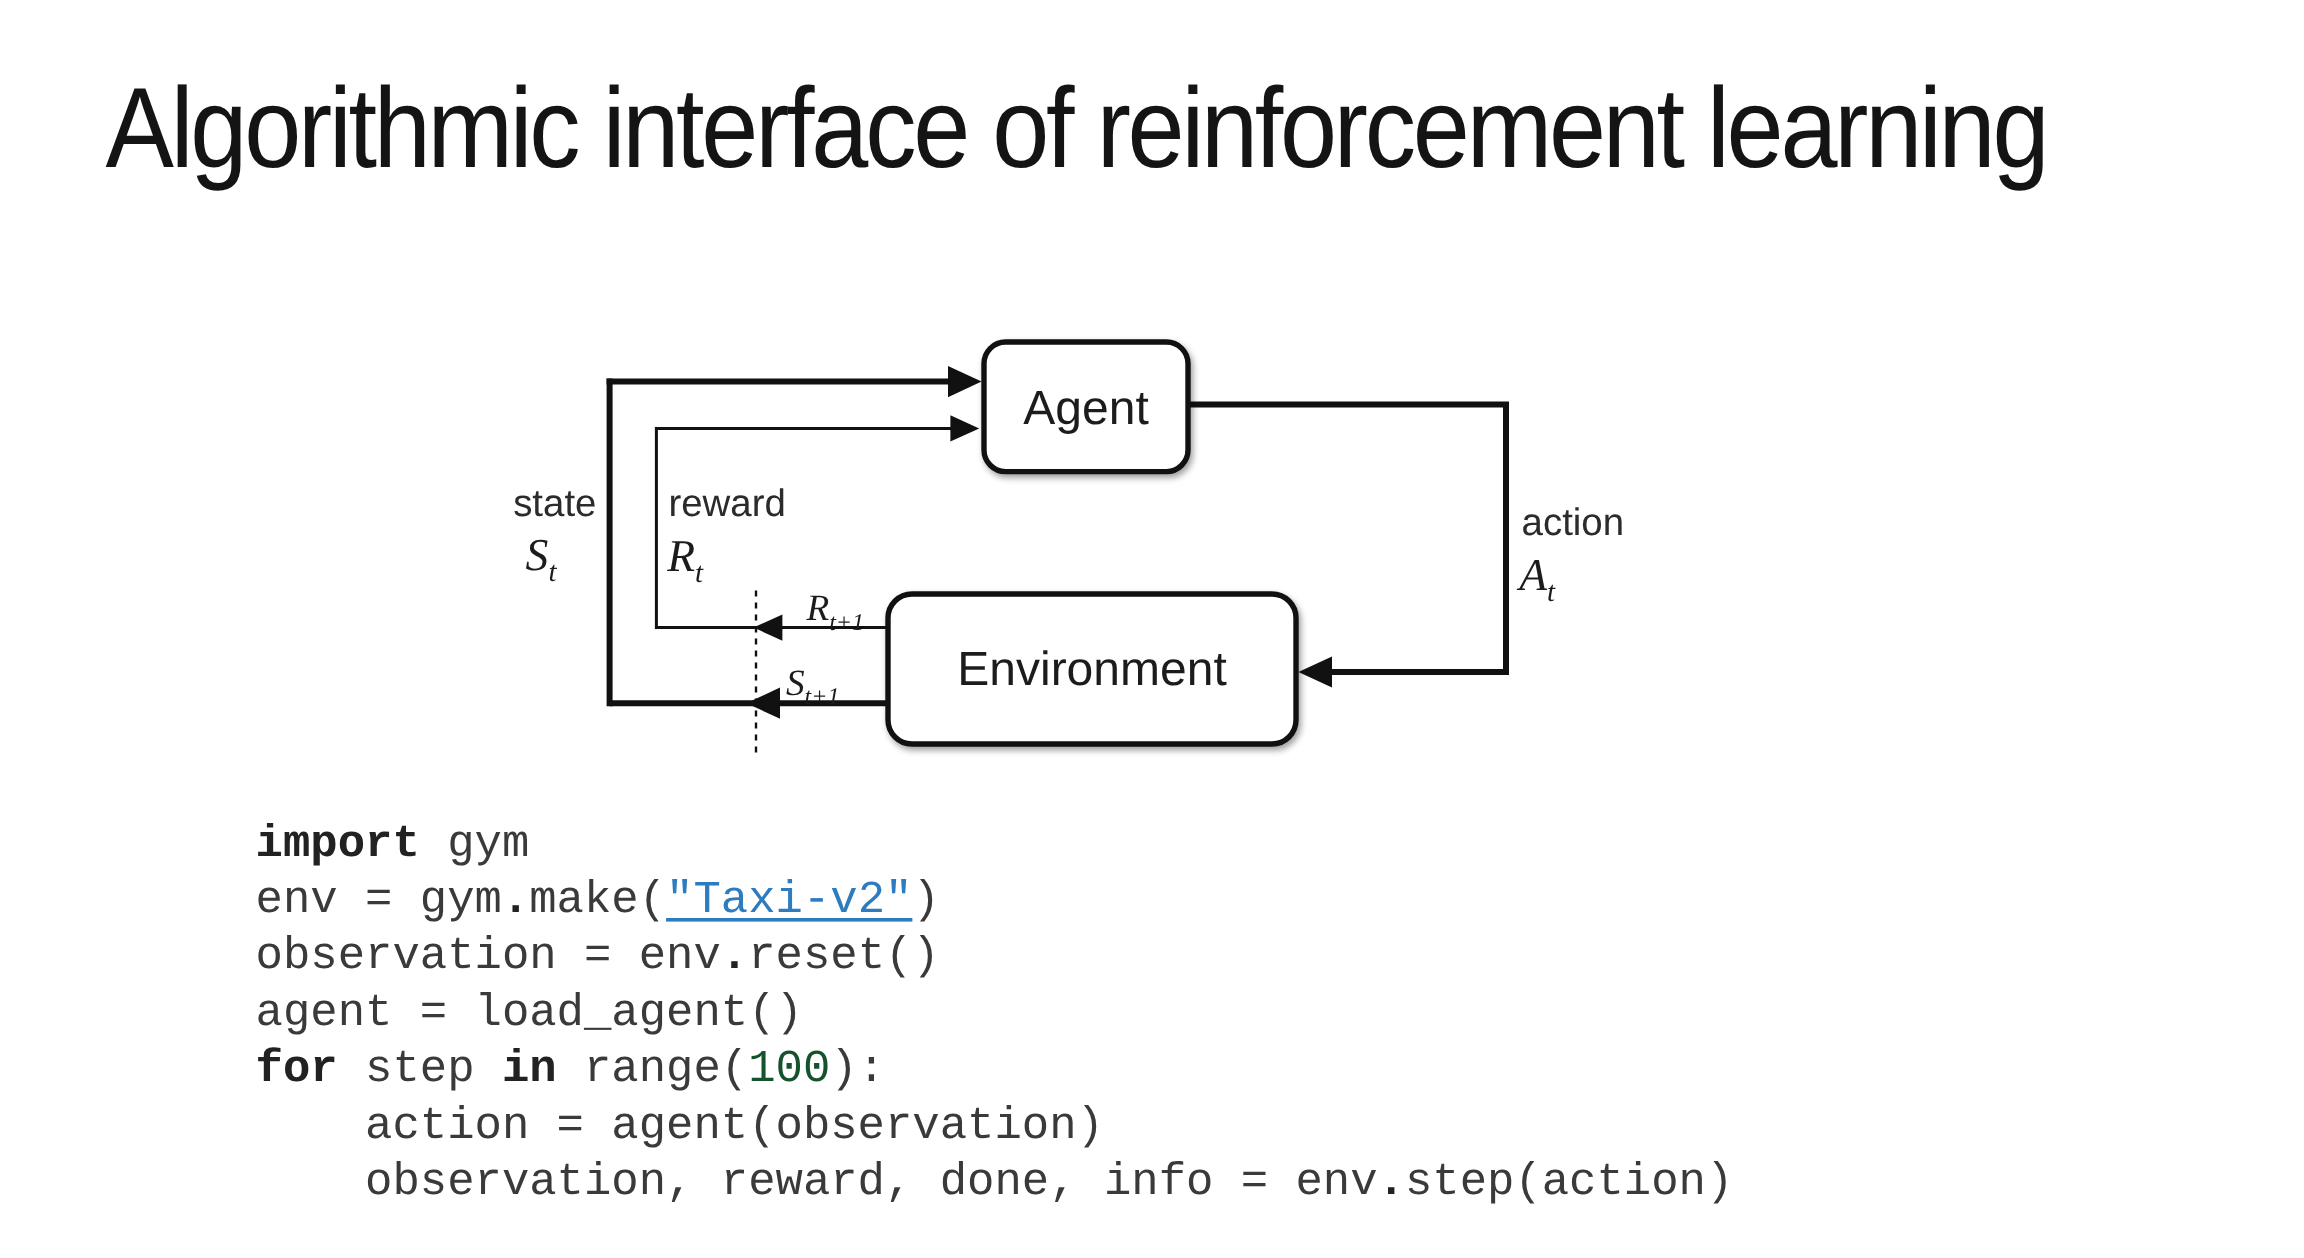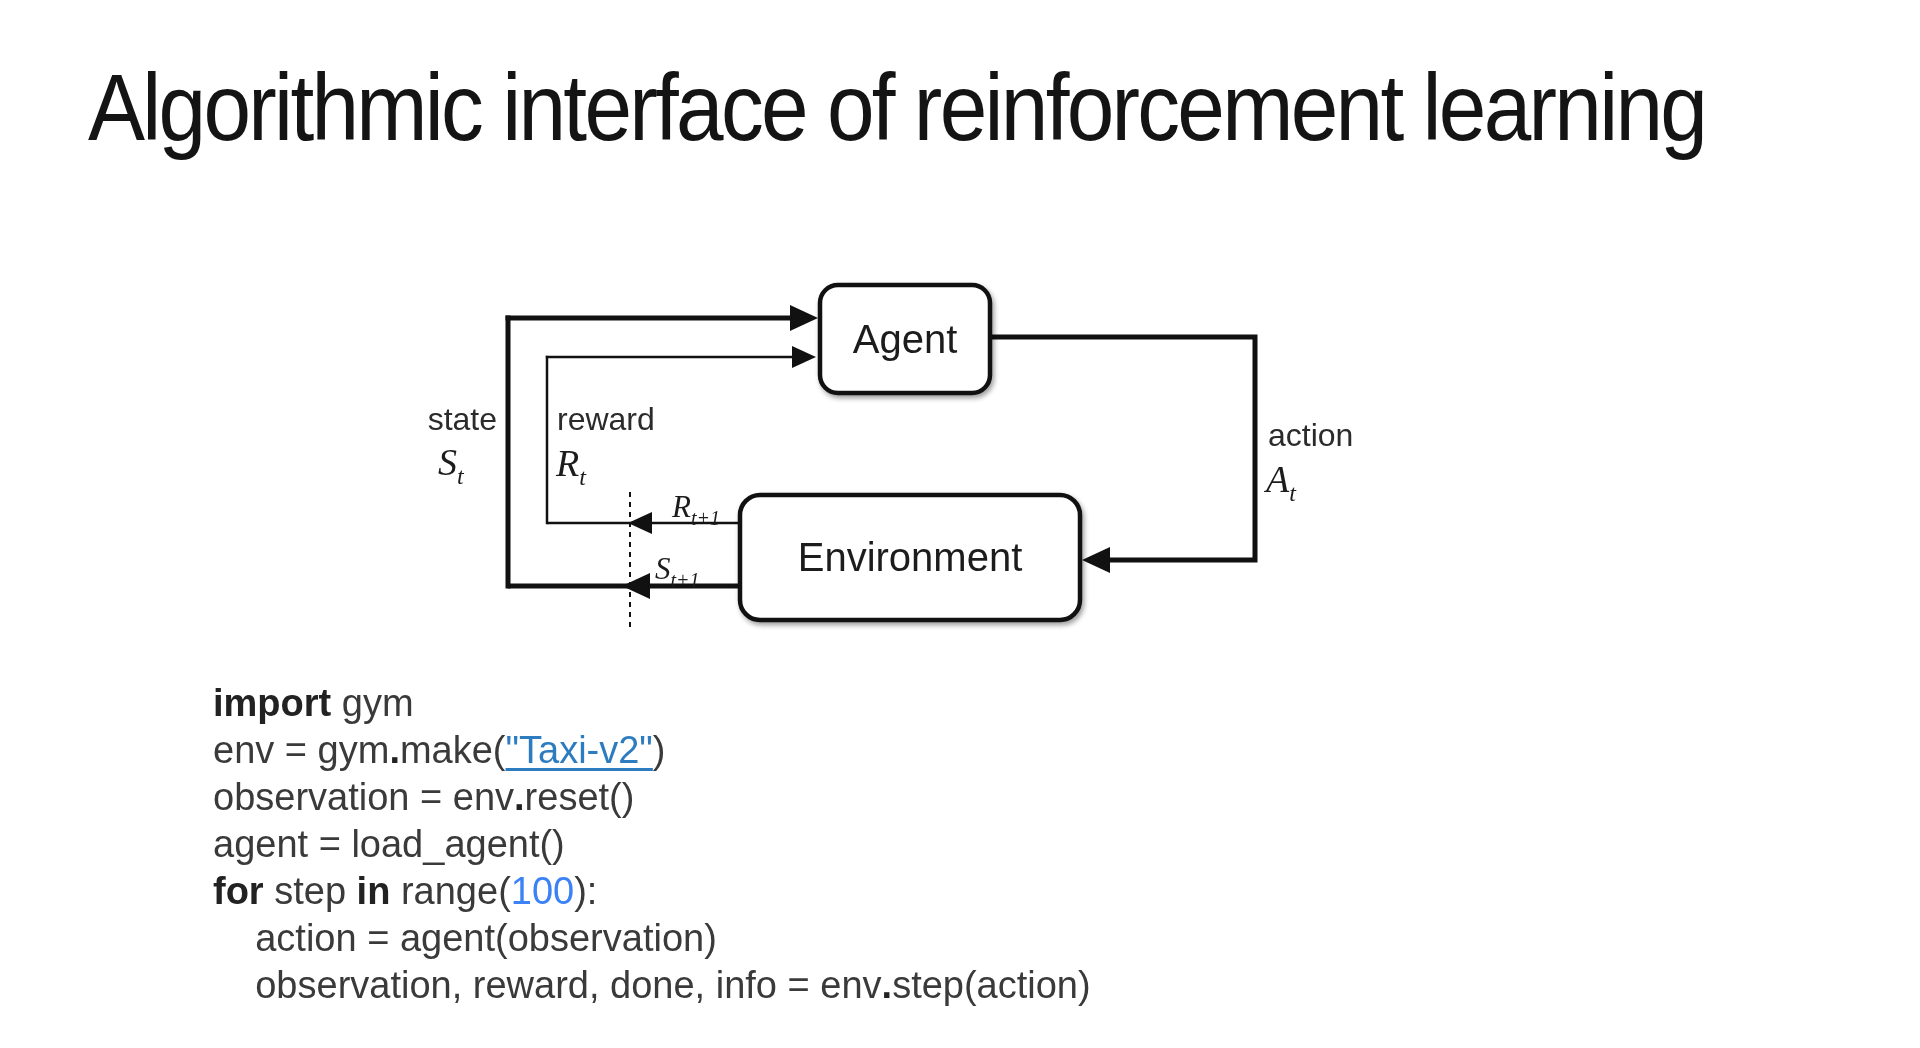"import gym" .code-block { font-family: Liberation Sans, sans-serif -> Liberation Mono, monospace }
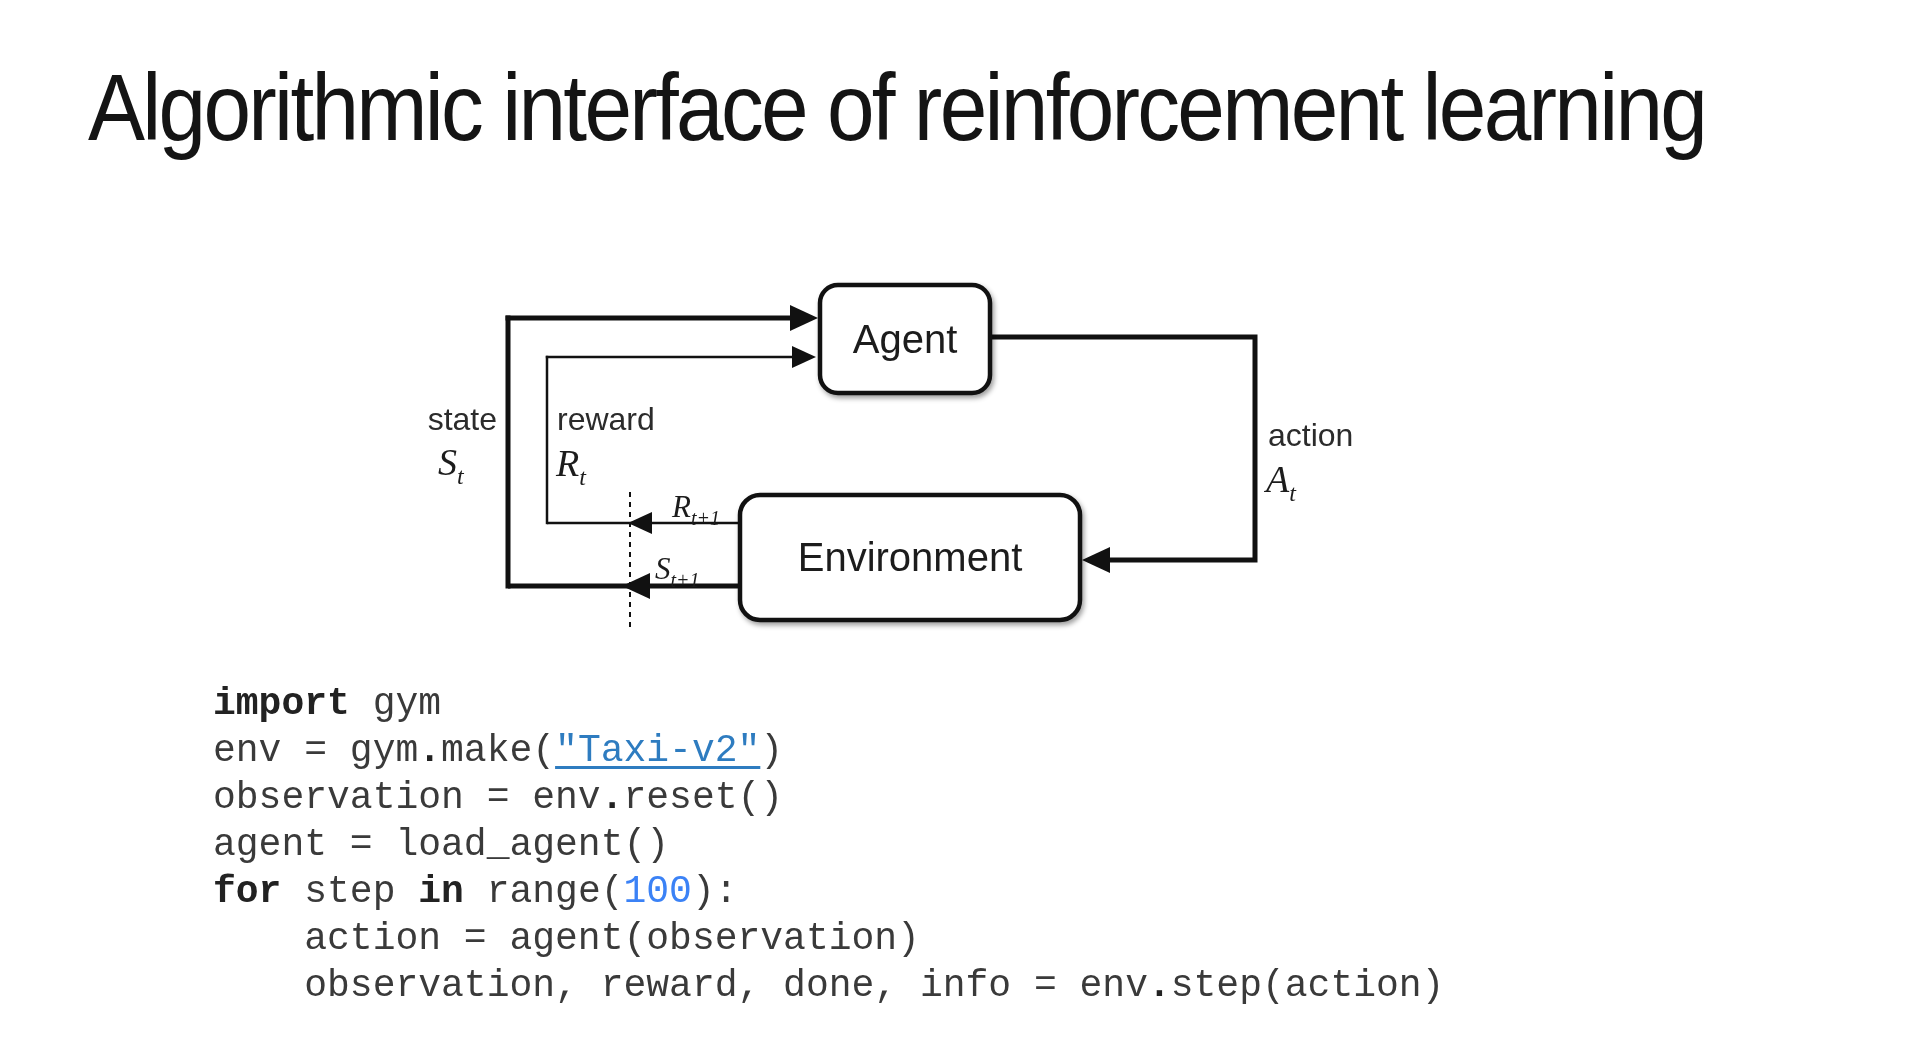"100" .num { color: #3b82f6 -> #14532d }
